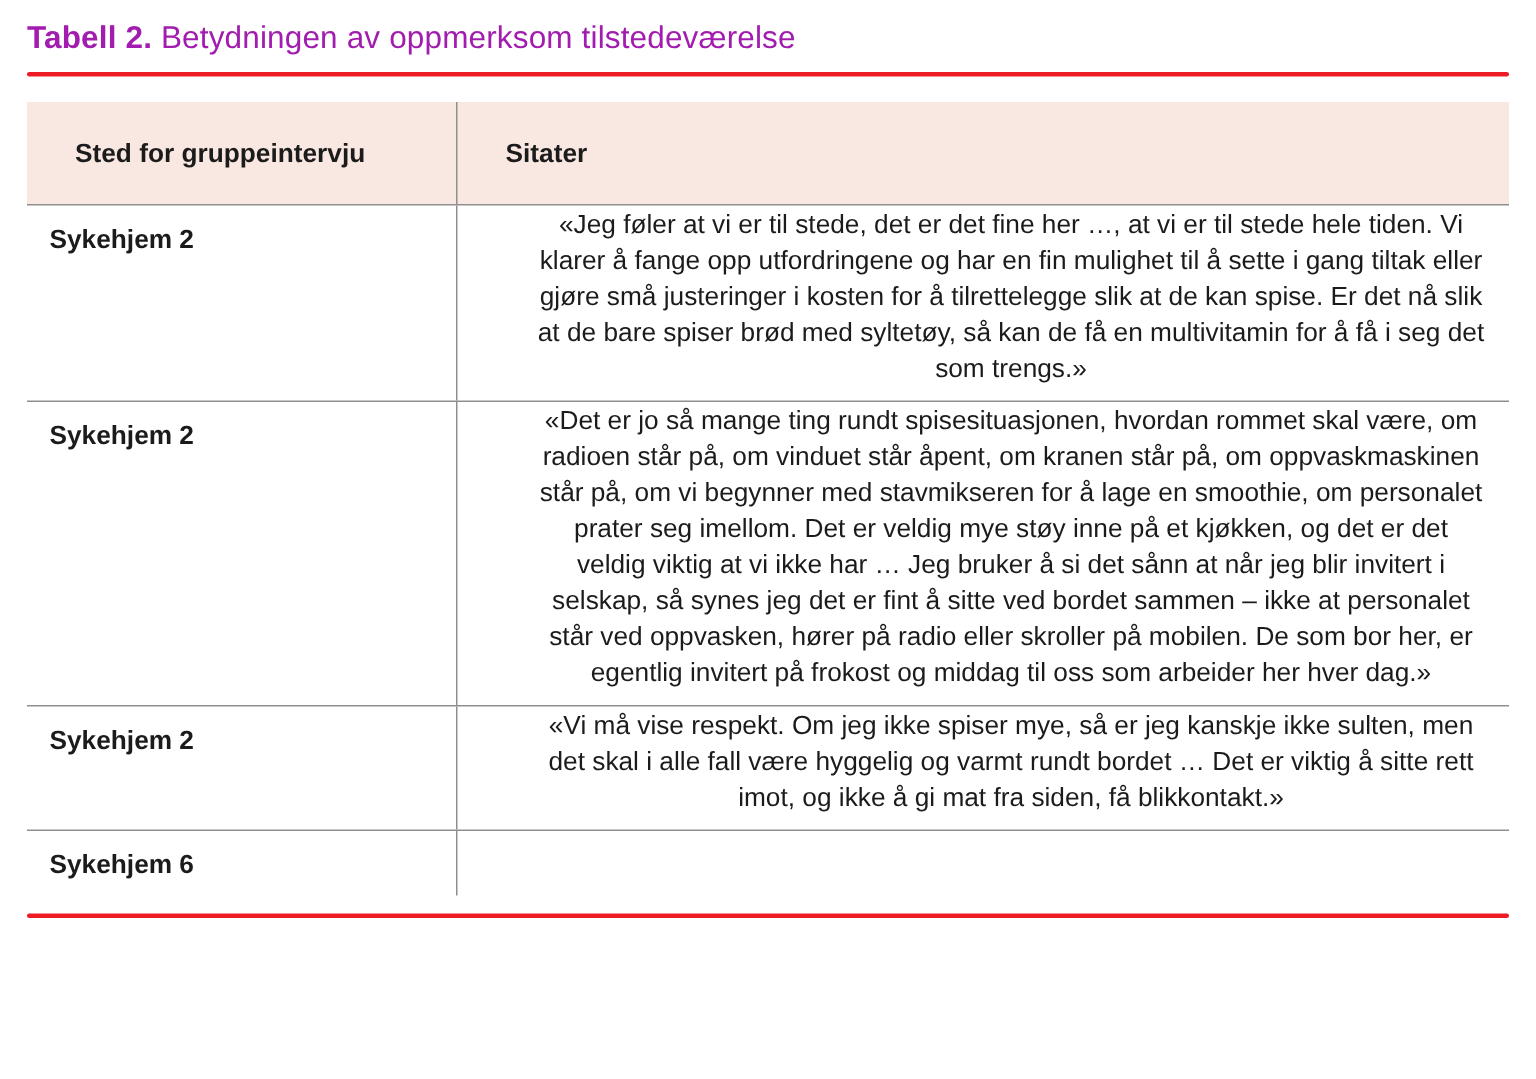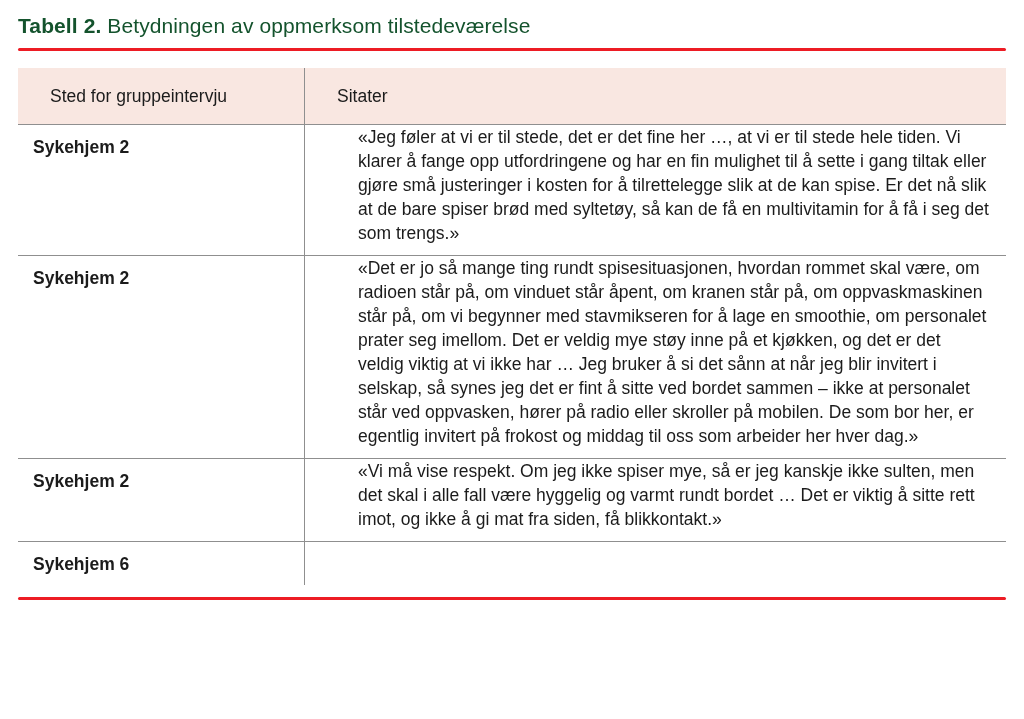"Tabell 2. Betydningen av oppmerksom" .title { color: #14532d -> #a21caf }
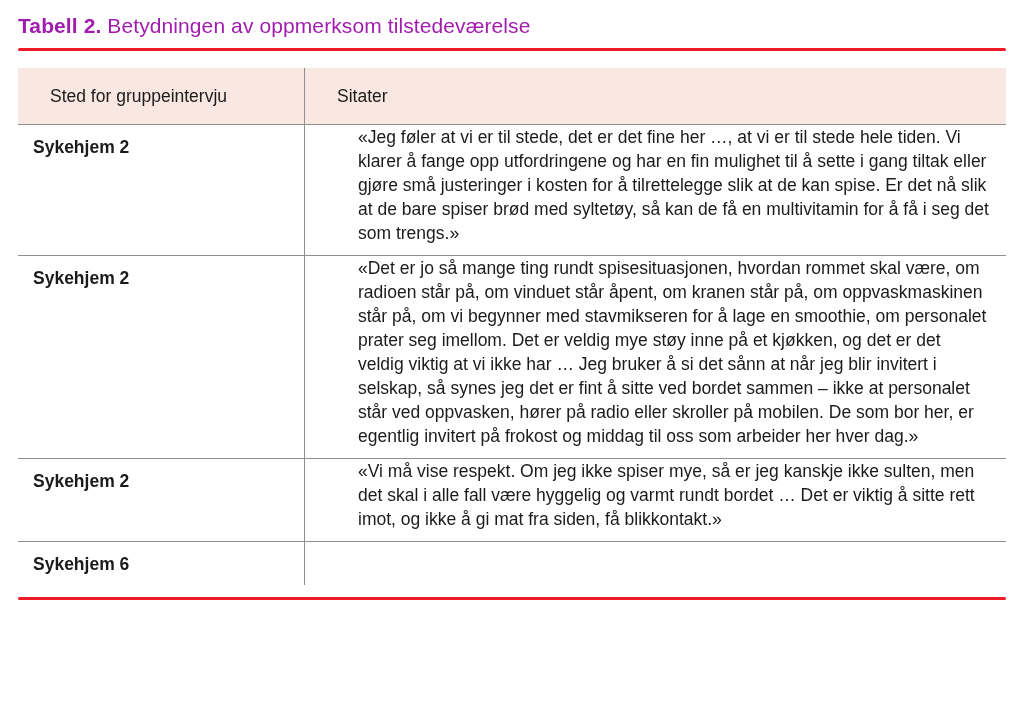"Sted for gruppeintervju" .thead .c1, .thead .c2 { font-weight: 400 -> 700; height: 56px -> 68px }
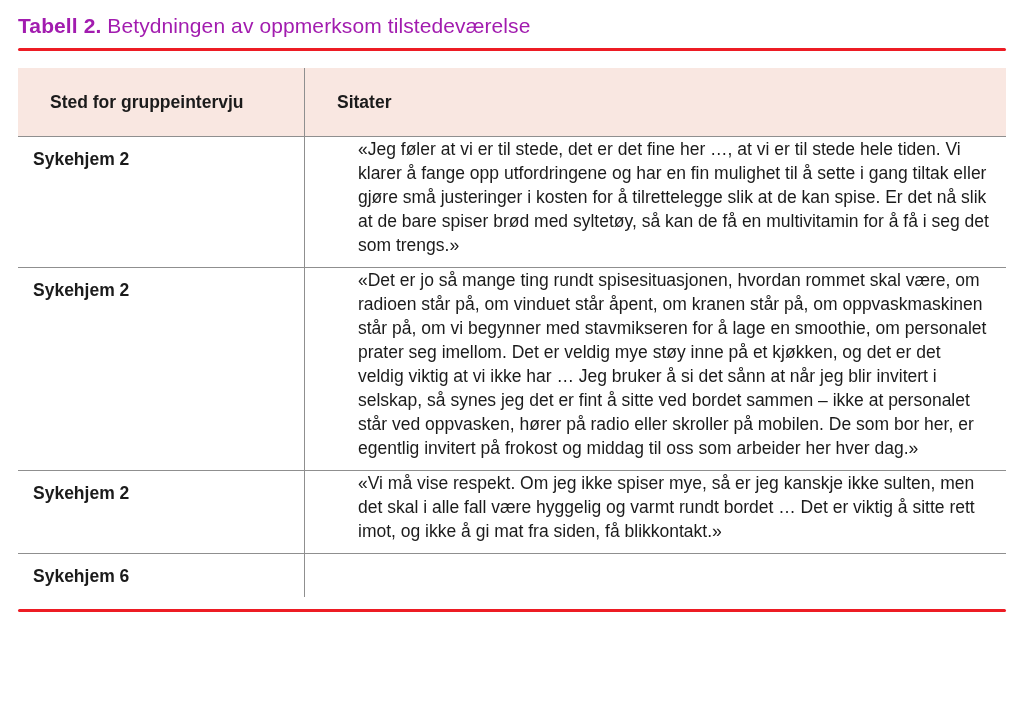"Sitater" .c2 { text-align: none -> center }
